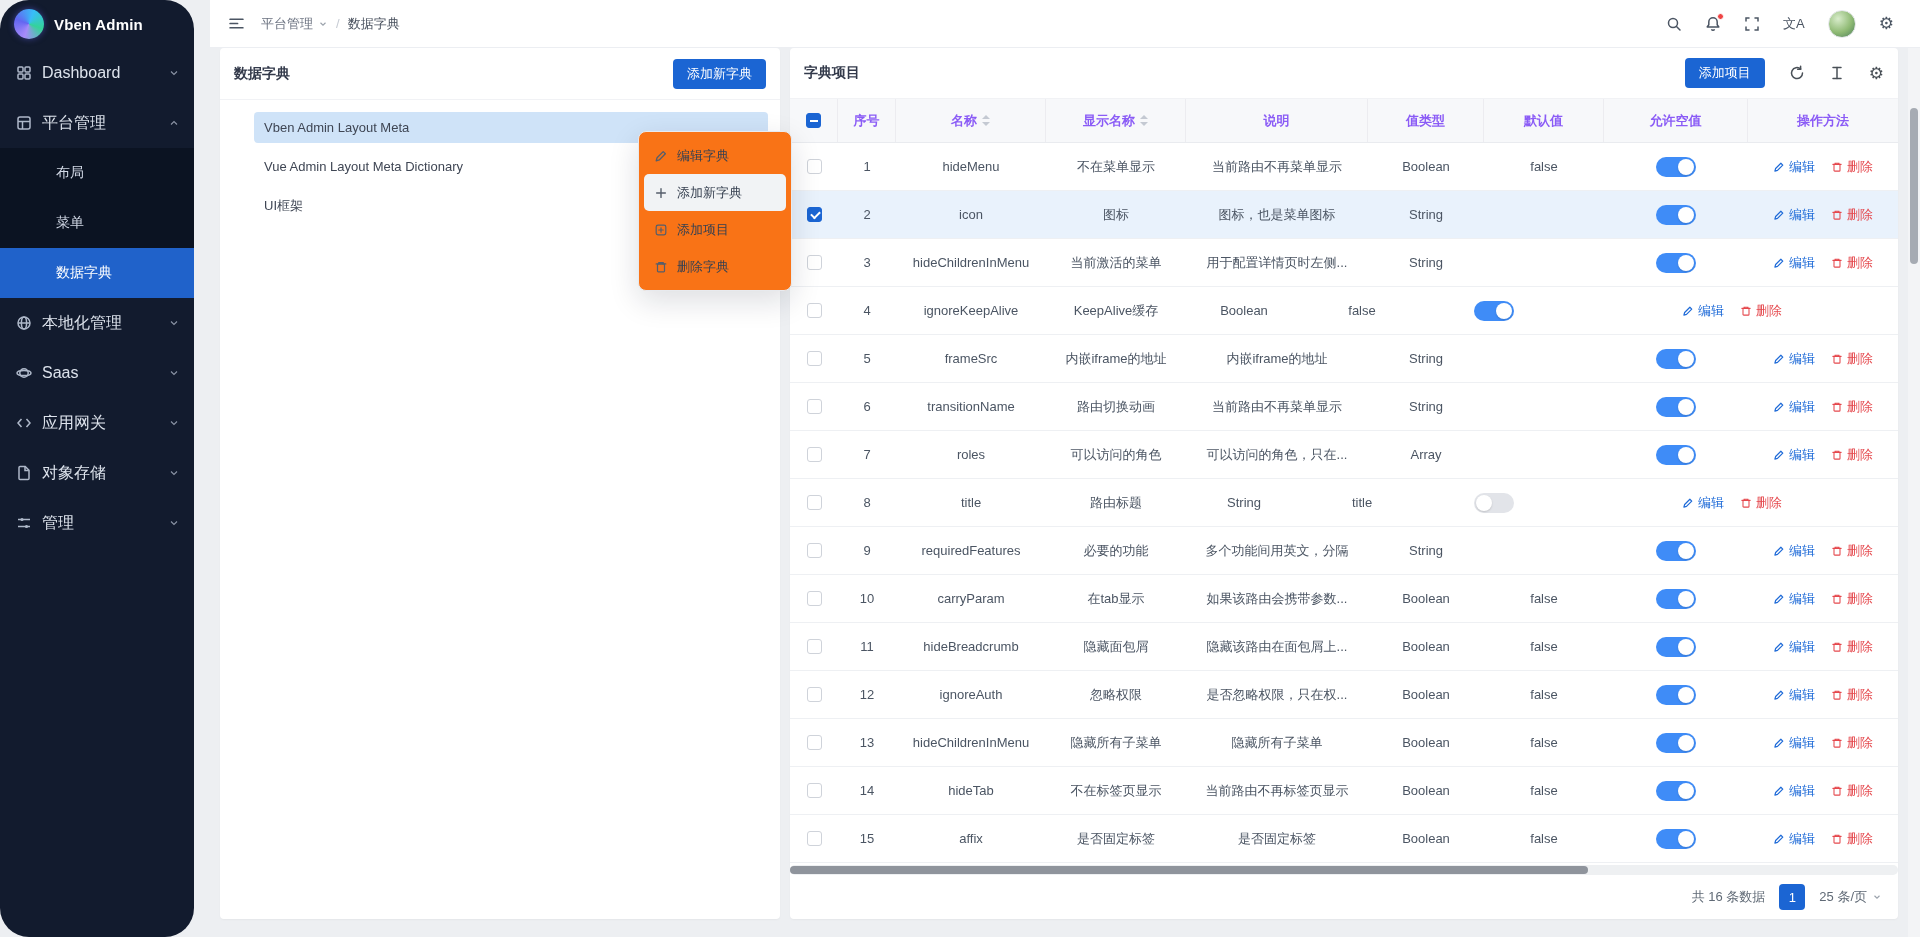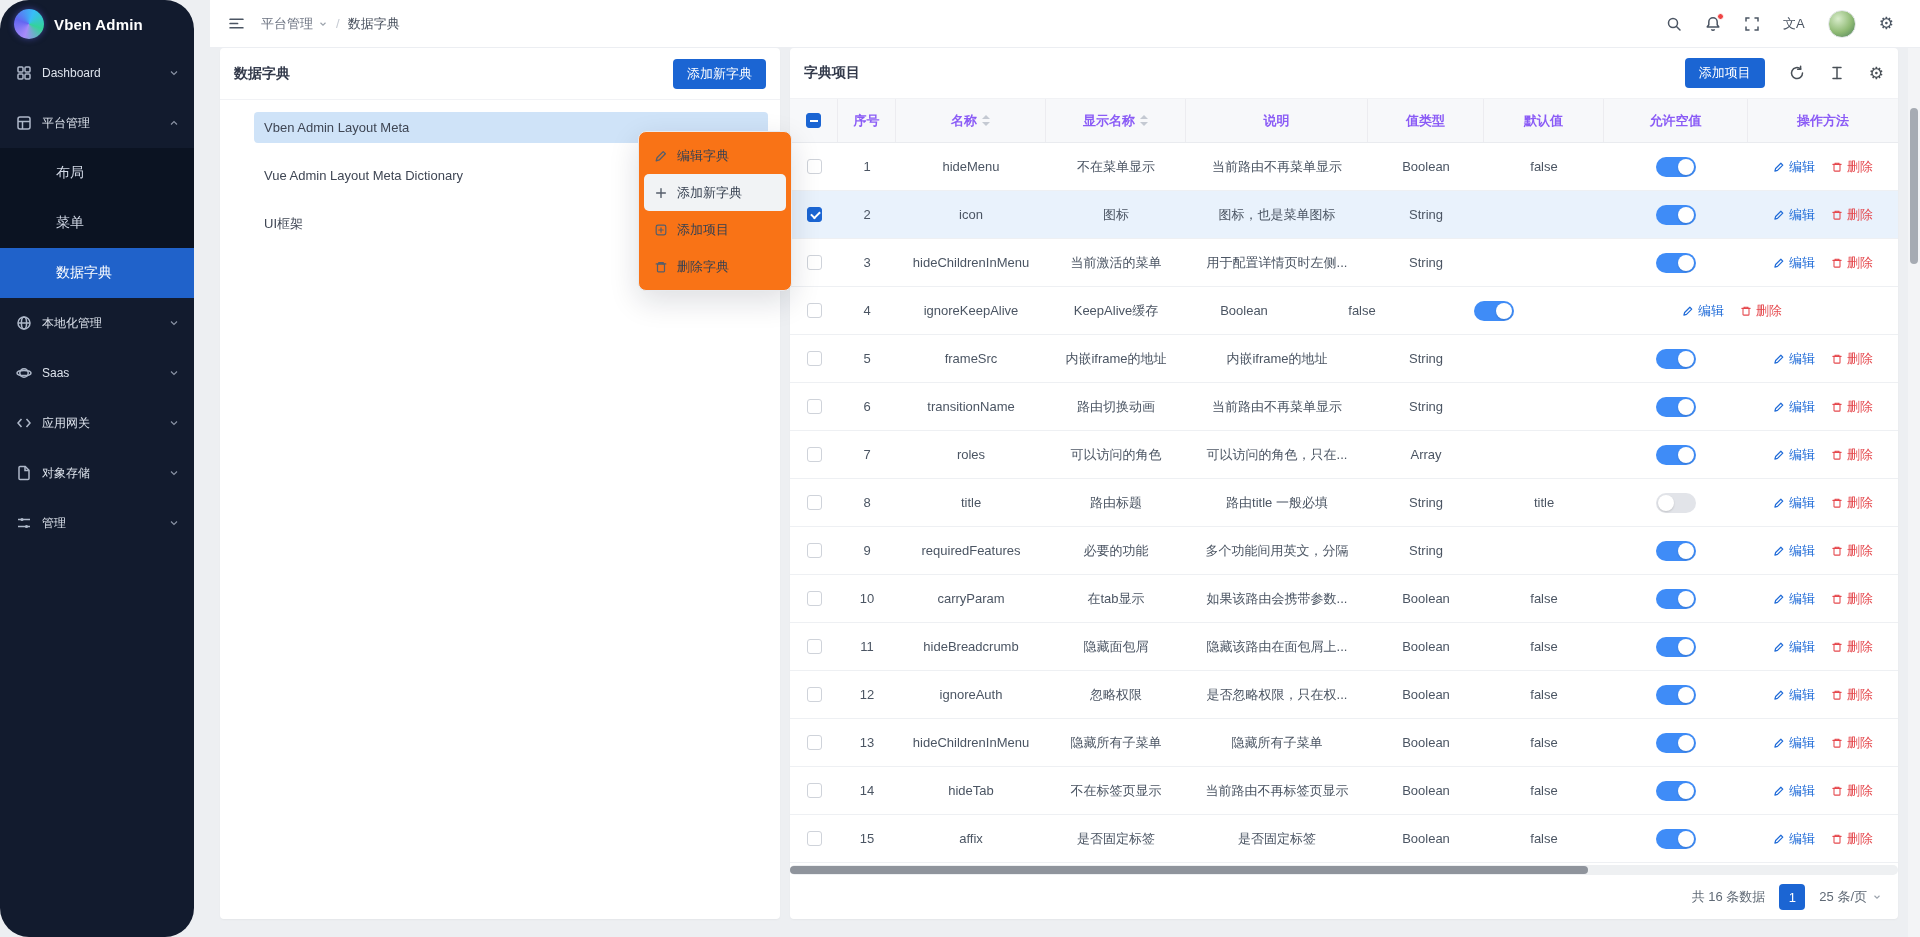"Dashboard" .side-item { font-size: 12px -> 16px }
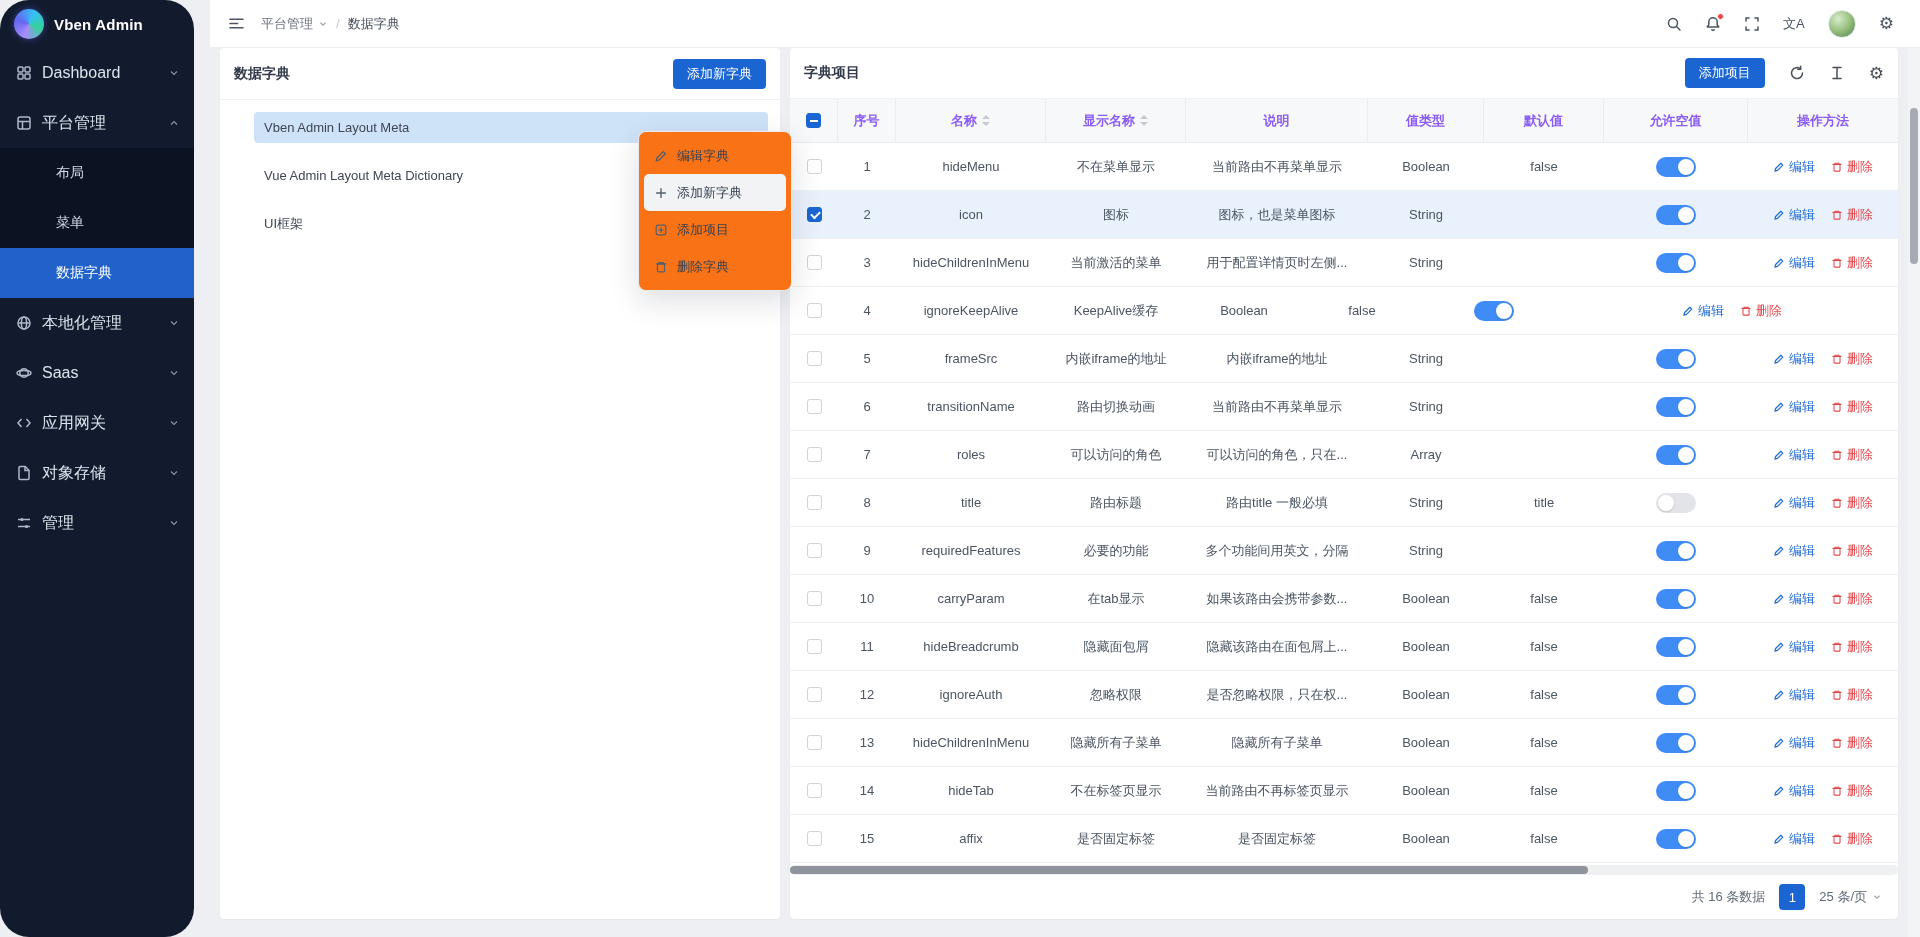"Vben Admin Layout Meta" .dict-item { margin-bottom: 17px -> 8px }
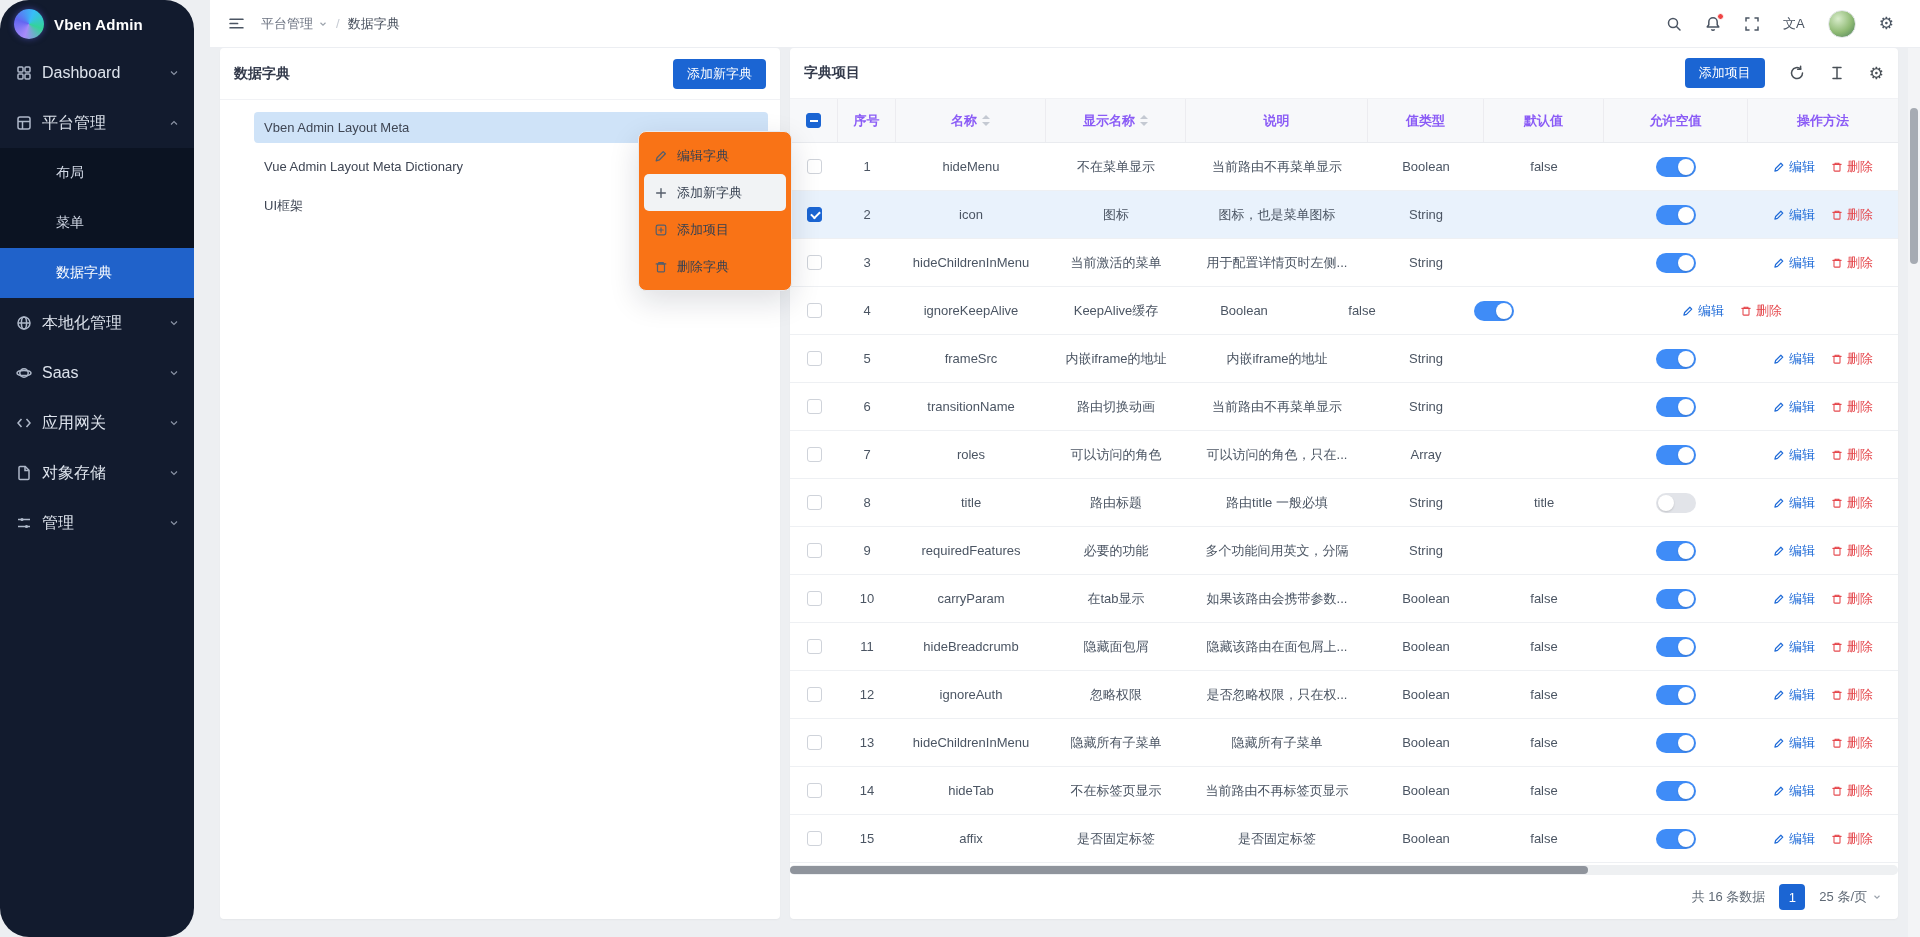"路由title 一般必填" div.td { html: <div>路由title 一般必填</div> -> none }
